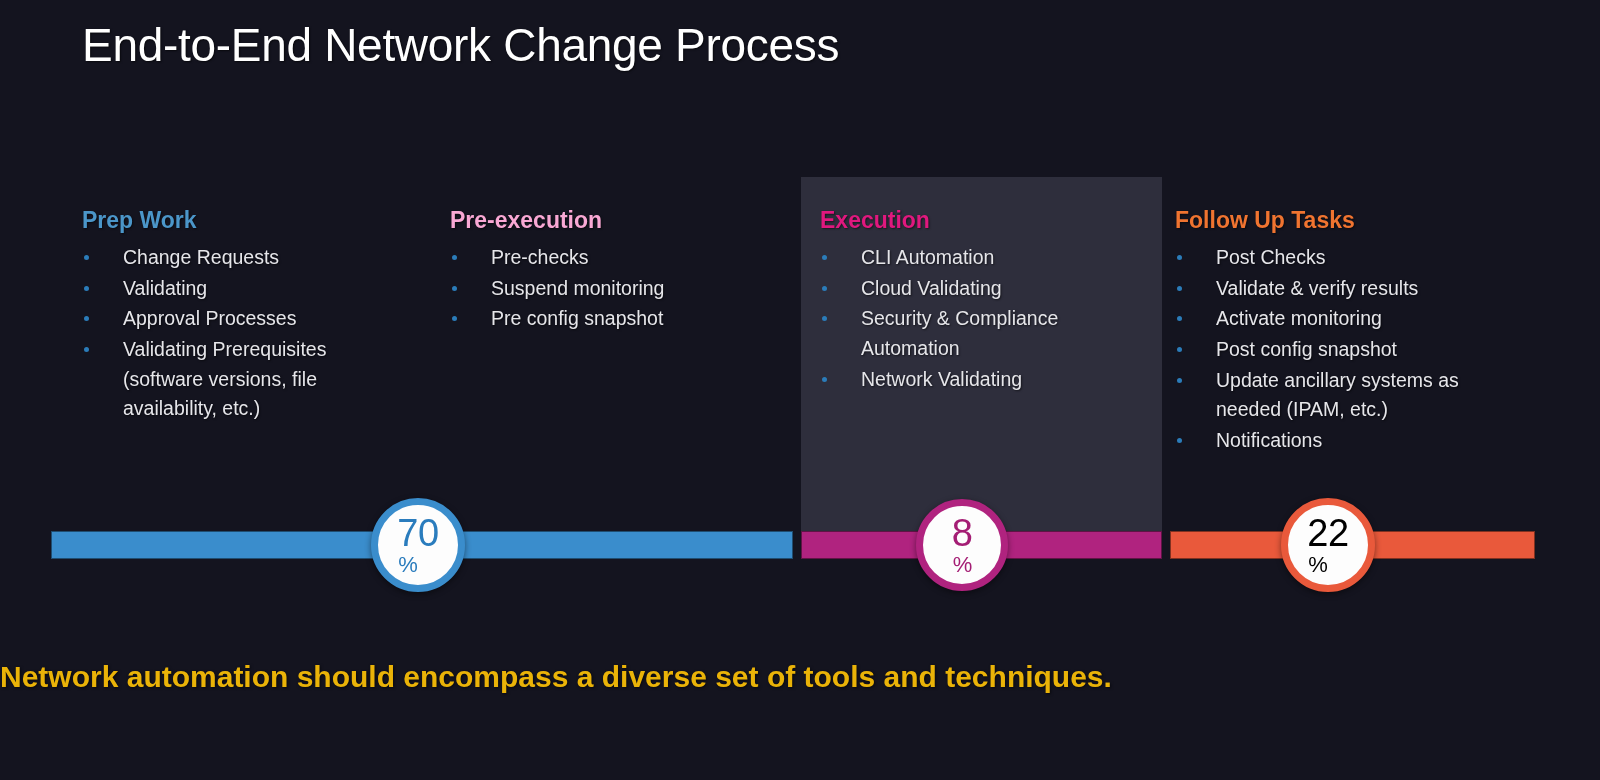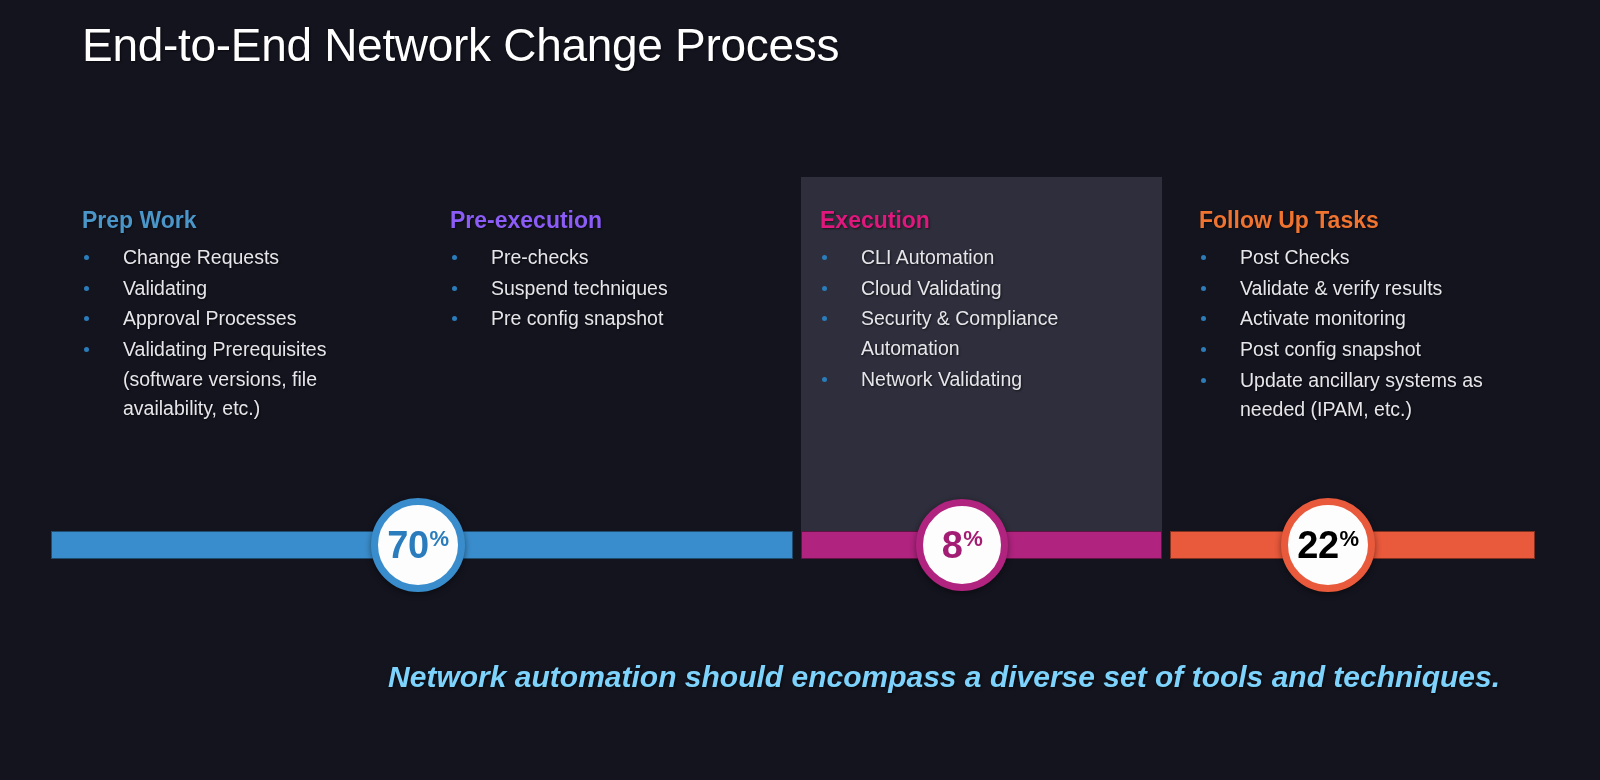"Pre-execution" div.col-heading { color: #8b5cf6 -> #f9a8d4 }
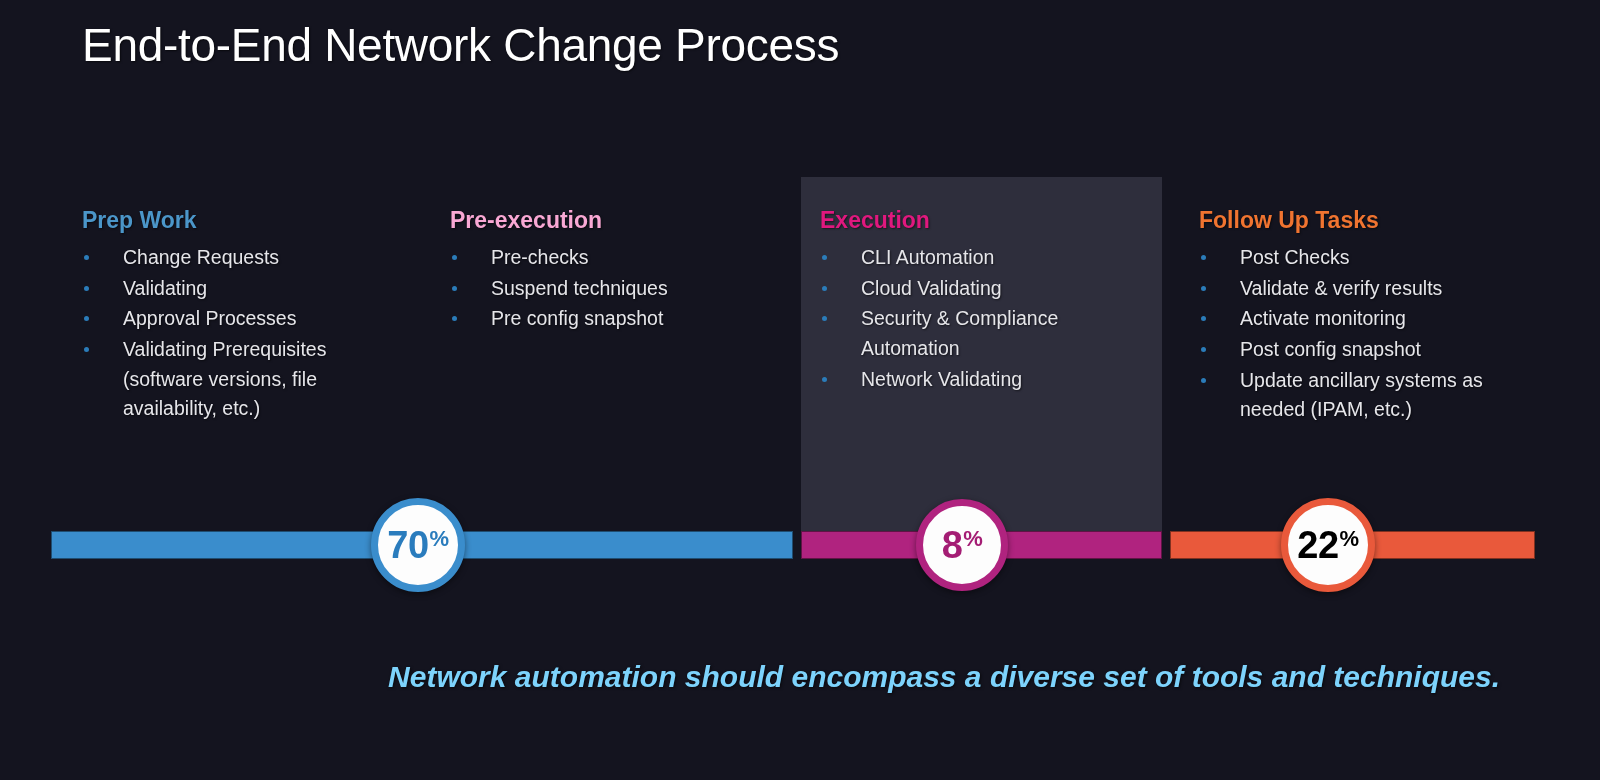"Follow Up Tasks" #col-follow { margin-left: 24px -> none }
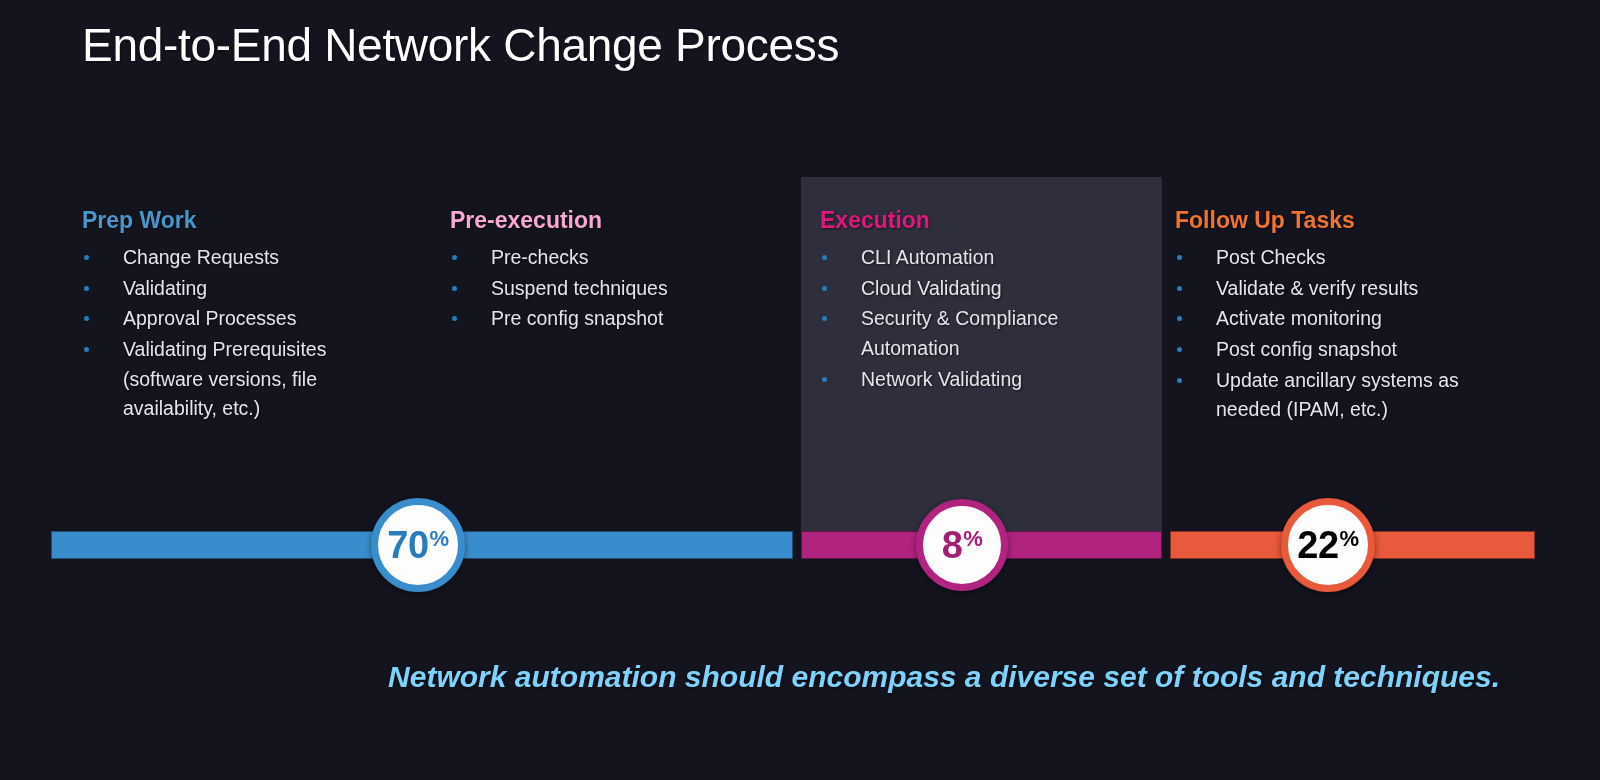"Suspend techniques" span { text: techniques -> monitoring }
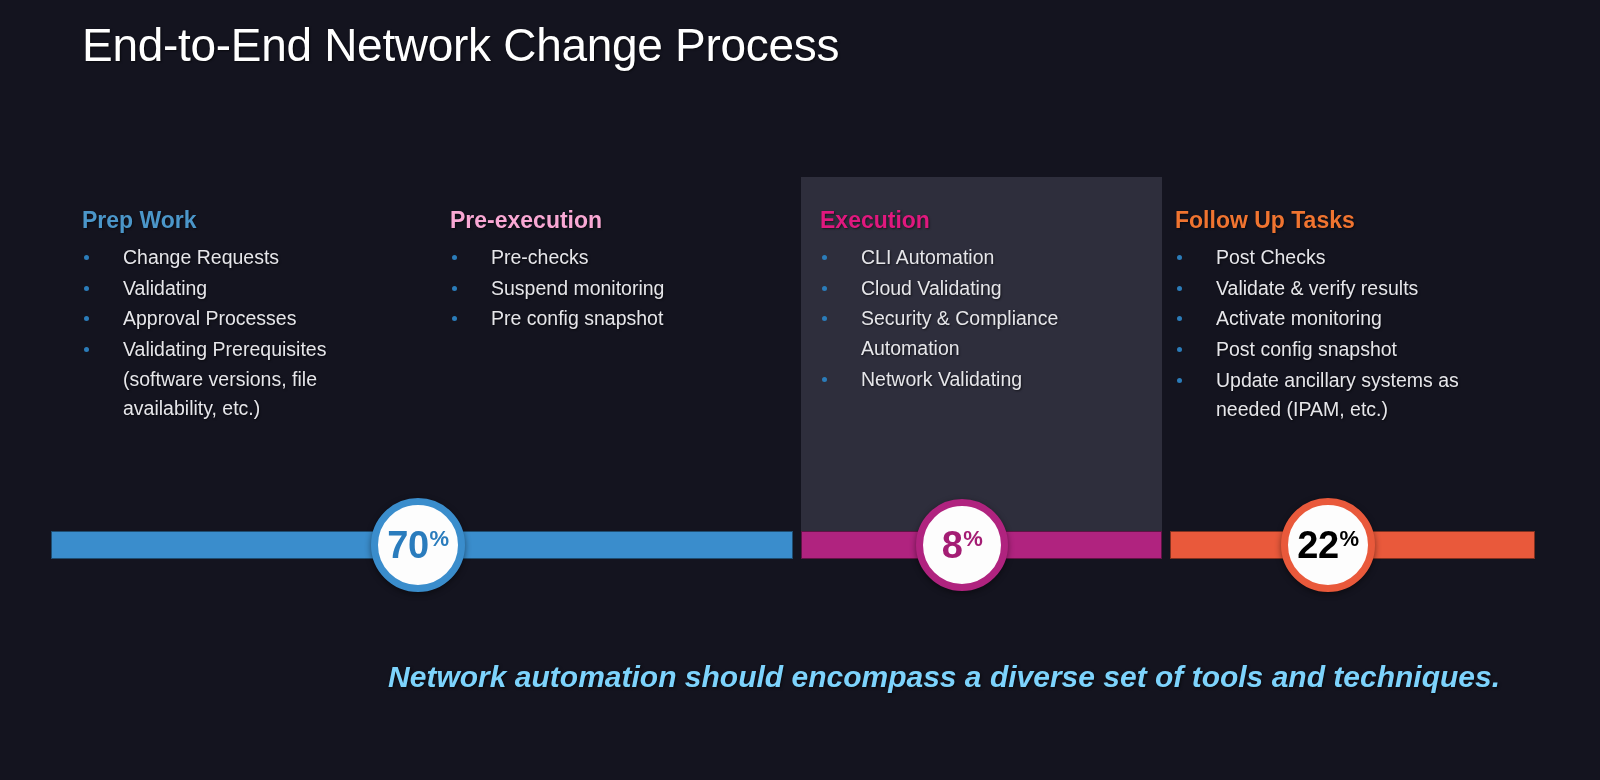"Notifications" li { html: none -> <li><span></span><span>Notifications</span></li> }
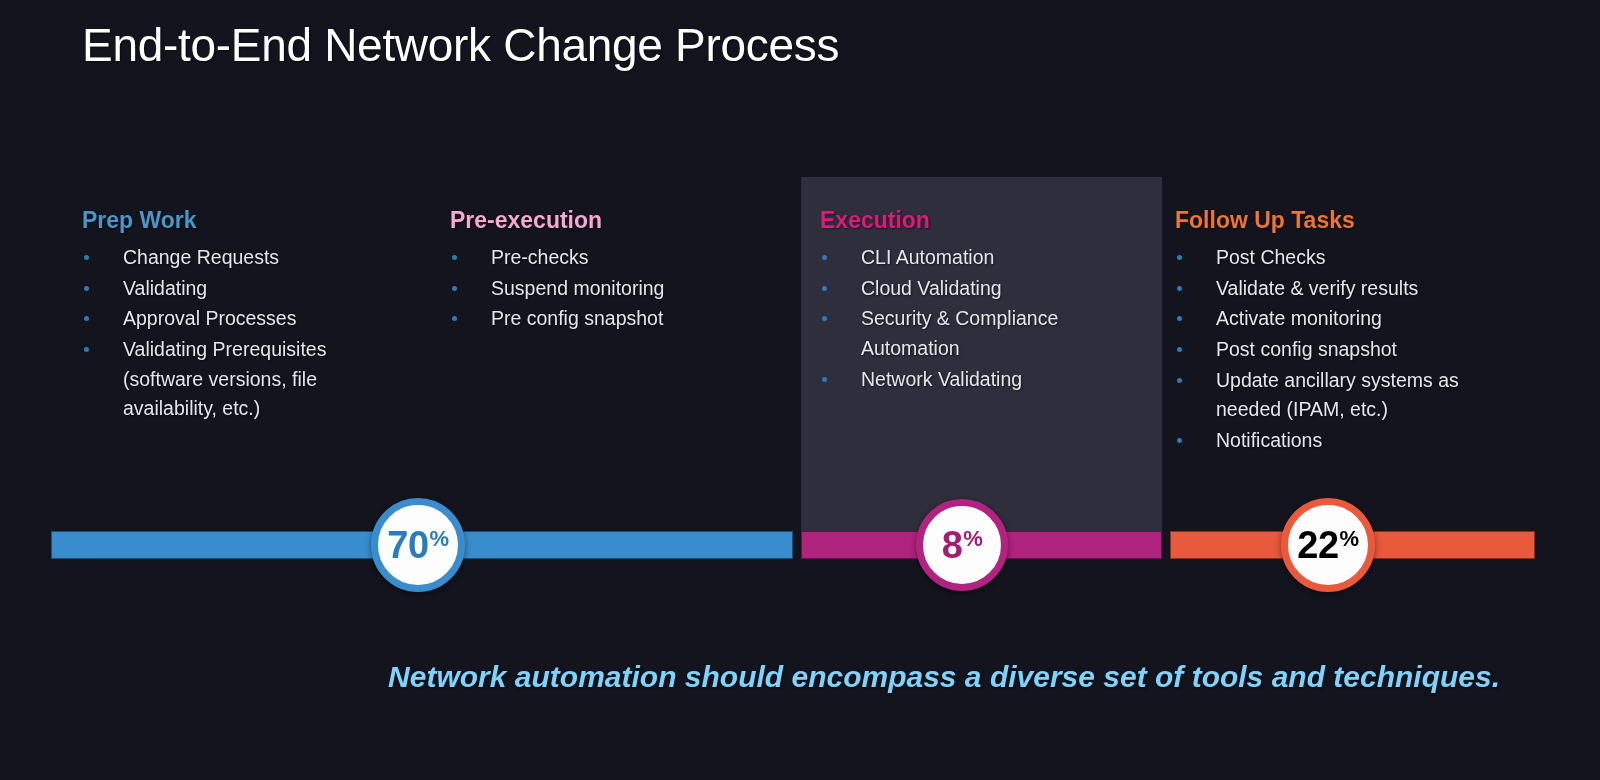"70" .circle .pct { flex-direction: none -> column; font-weight: 700 -> 400 }
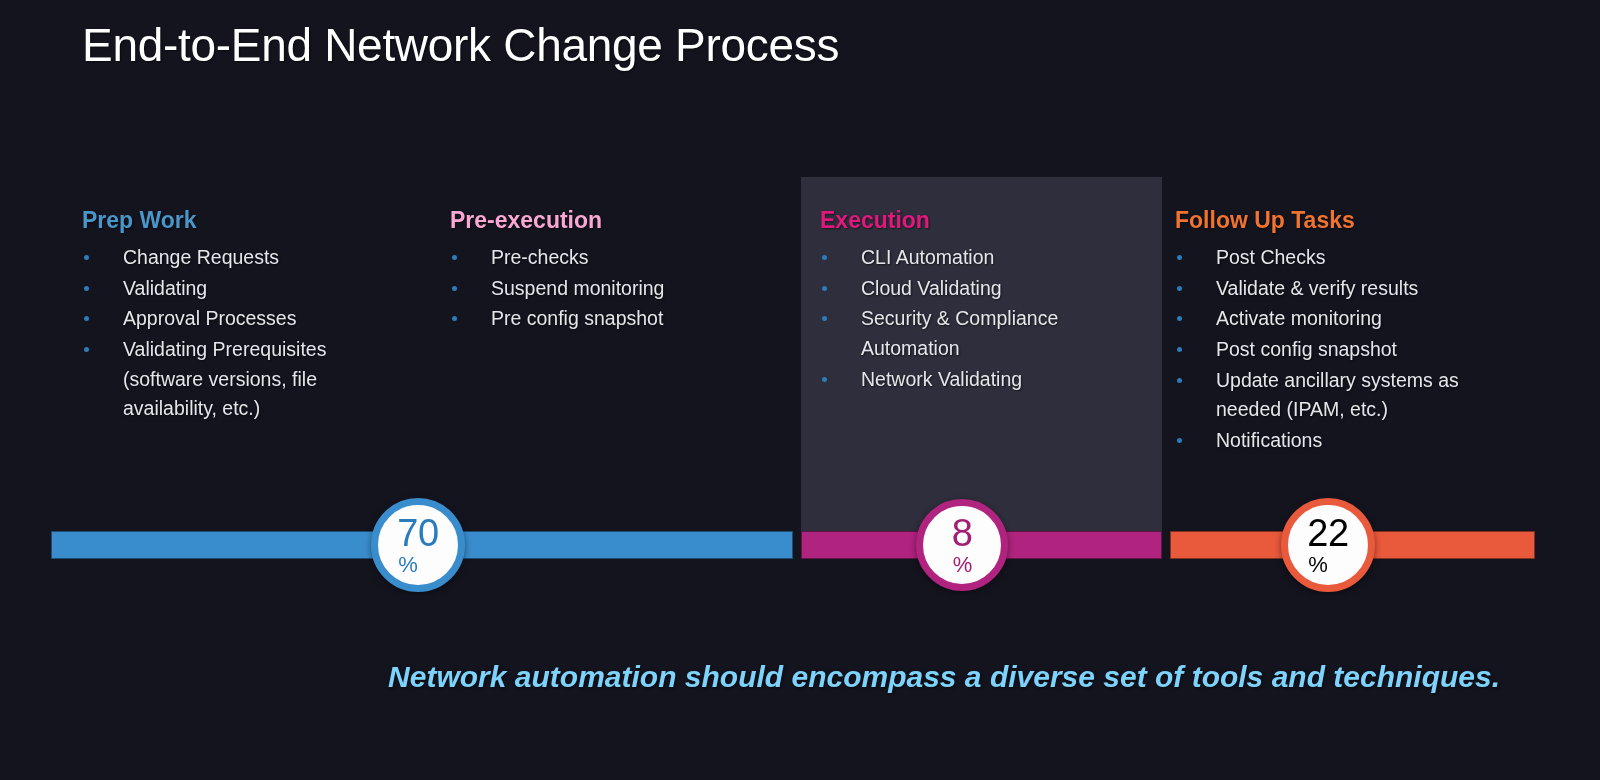"Network automation should encompass a" #caption { color: #7dd3fc -> #eab308; font-style: italic -> none; text-align: right -> left }
